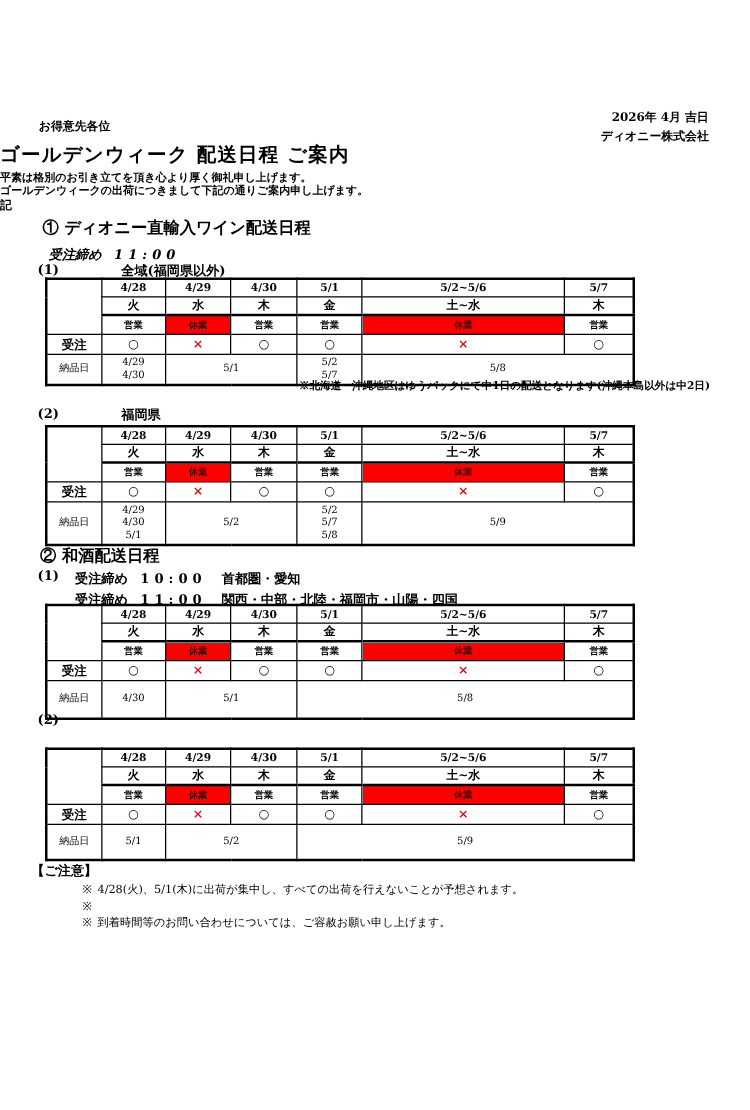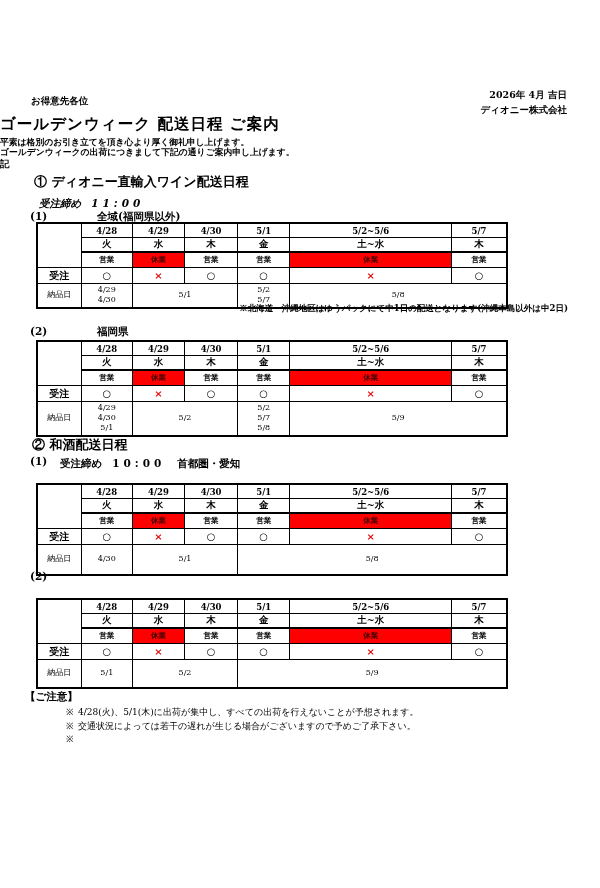"受注締め 11:00 関西・中部・北陸・福岡市・山陽・四国" div.deadline-line { html: none -> <div> <span>受注締め</span><span>11:00</span><span>関西・中部・北陸・福岡市・山陽・四国</span> </div> }
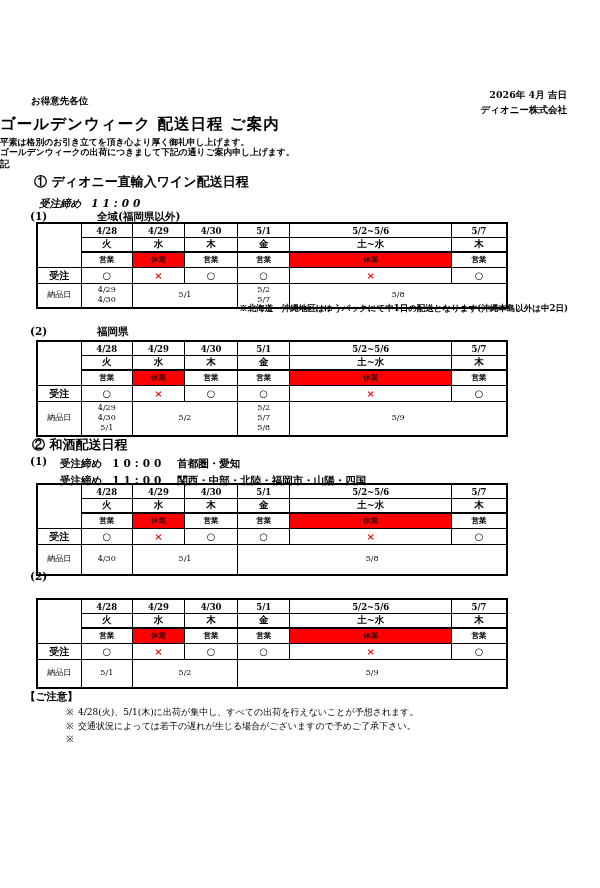"交通状況によっては若干の遅れが生じる場合がございますので予めご了承下さい。" span { html: <span>交通状況によっては若干の遅れが生じる場合がございますので予めご了承下さい。</span> -> none }
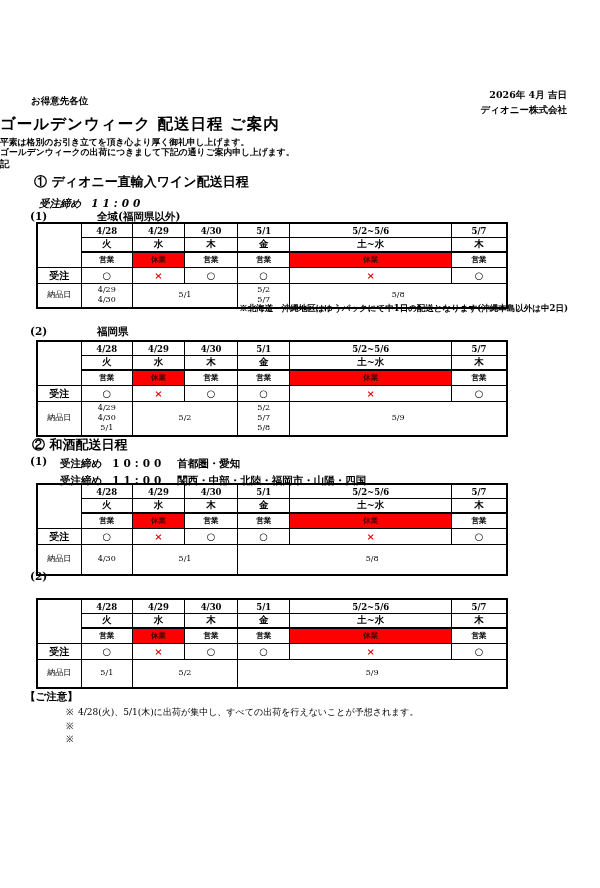"到着時間等のお問い合わせについては、ご容赦お願い申し上げます。" span { html: none -> <span>到着時間等のお問い合わせについては、ご容赦お願い申し上げます。</span> }
